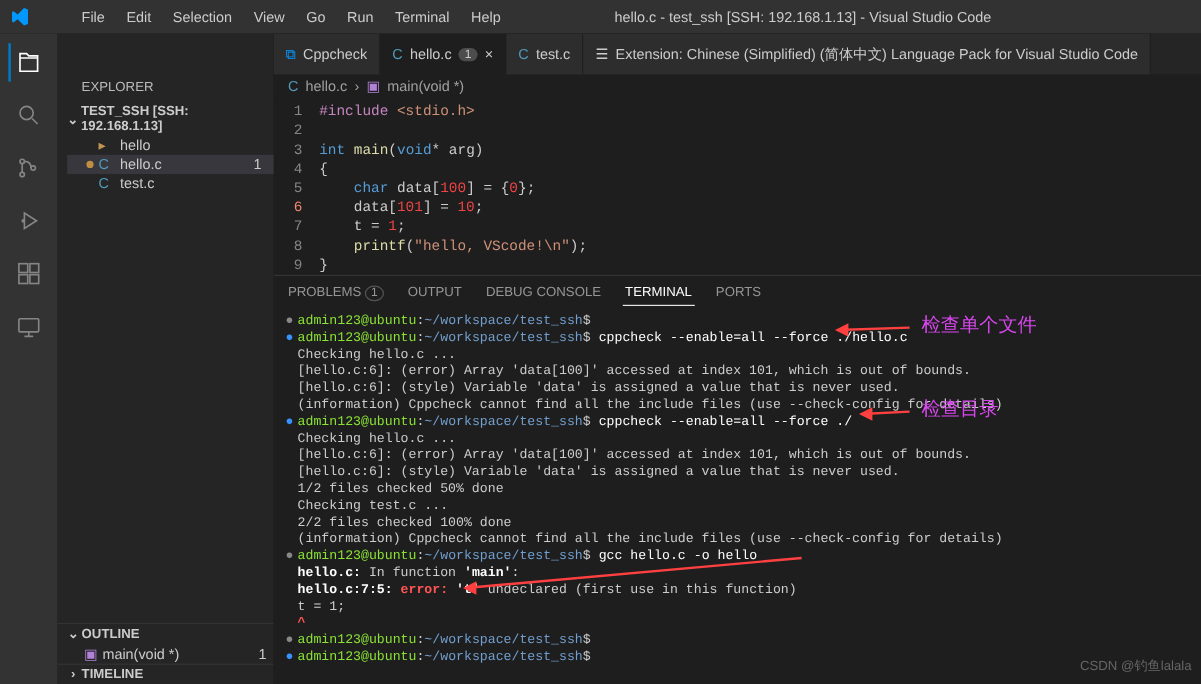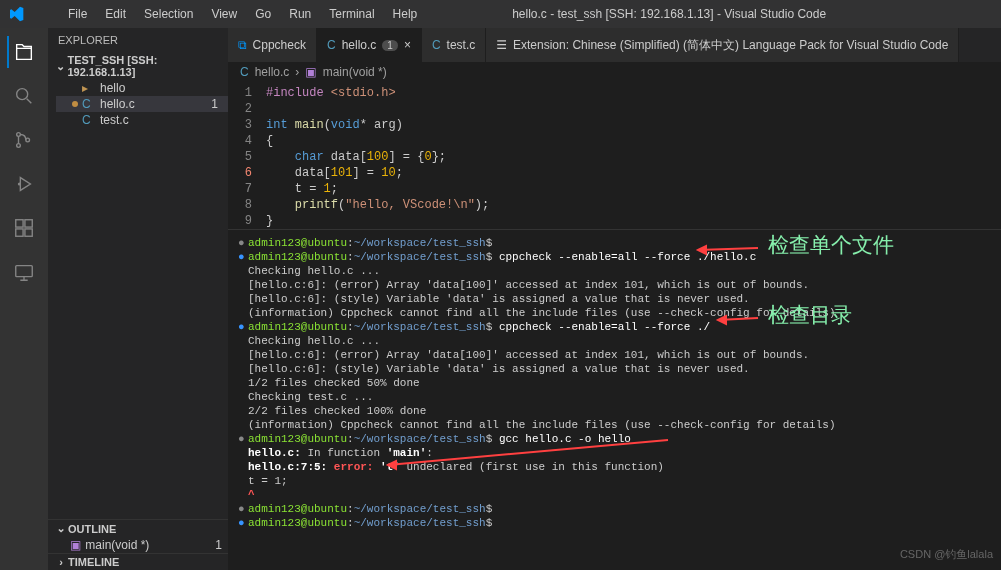"EXPLORER" .sidebar-title { margin-top: none -> 33px; padding: 6px 10px -> 6px 20px }
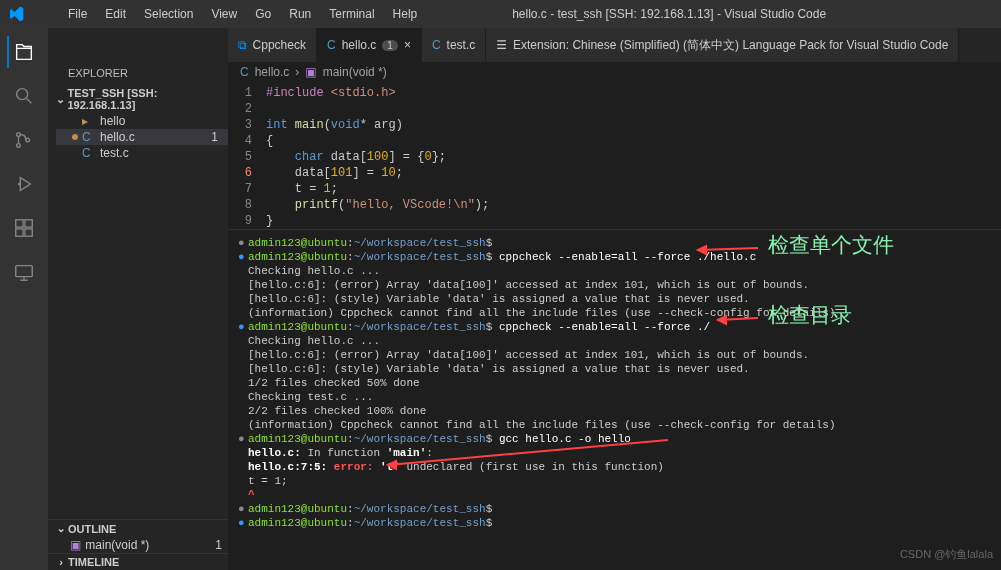"100" .num-lit { color: #eab308 -> #ef4444 }
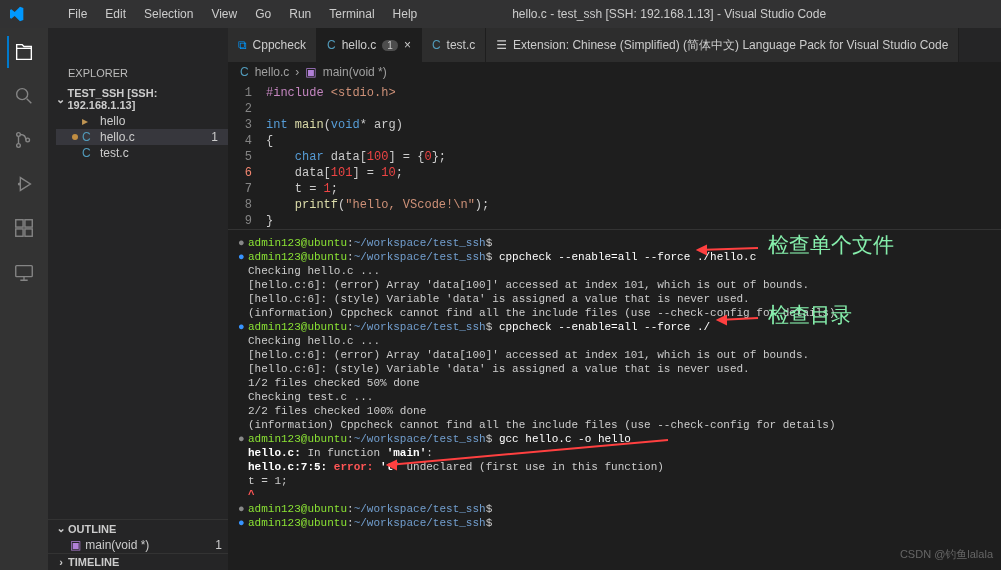"PROBLEMS 1" div.panel-tabs { html: none -> <div> <div>PROBLEMS<span>1</span></div> <div>OUTPUT</div> <div>DEBUG CONSOLE</div> <div>TERMINAL</div> <div>PORTS</div> </div> }
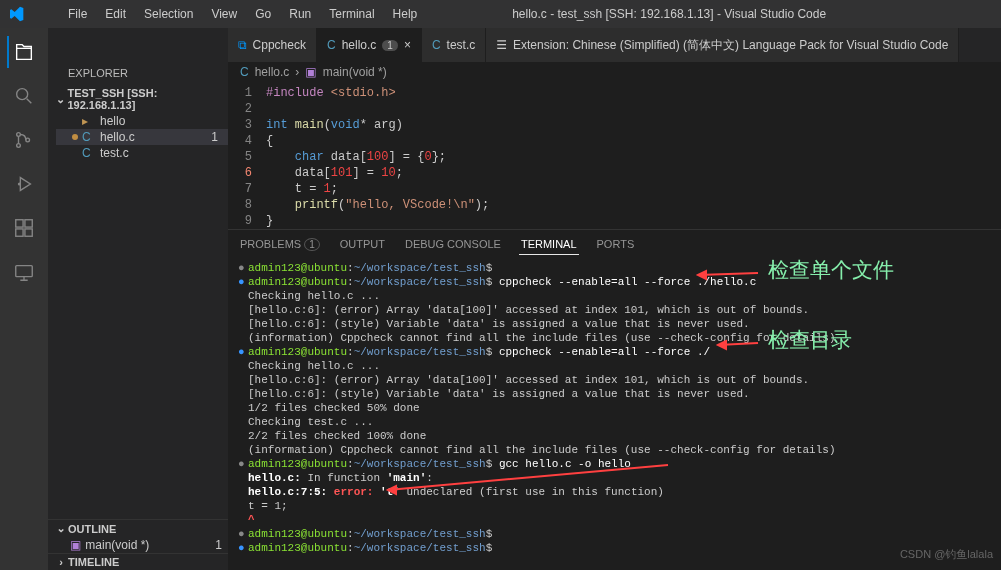"检查单个文件" .annot { color: #86efac -> #d946ef; font-family: Liberation Mono, monospace -> Liberation Serif, serif; font-size: 21px -> 16px }
